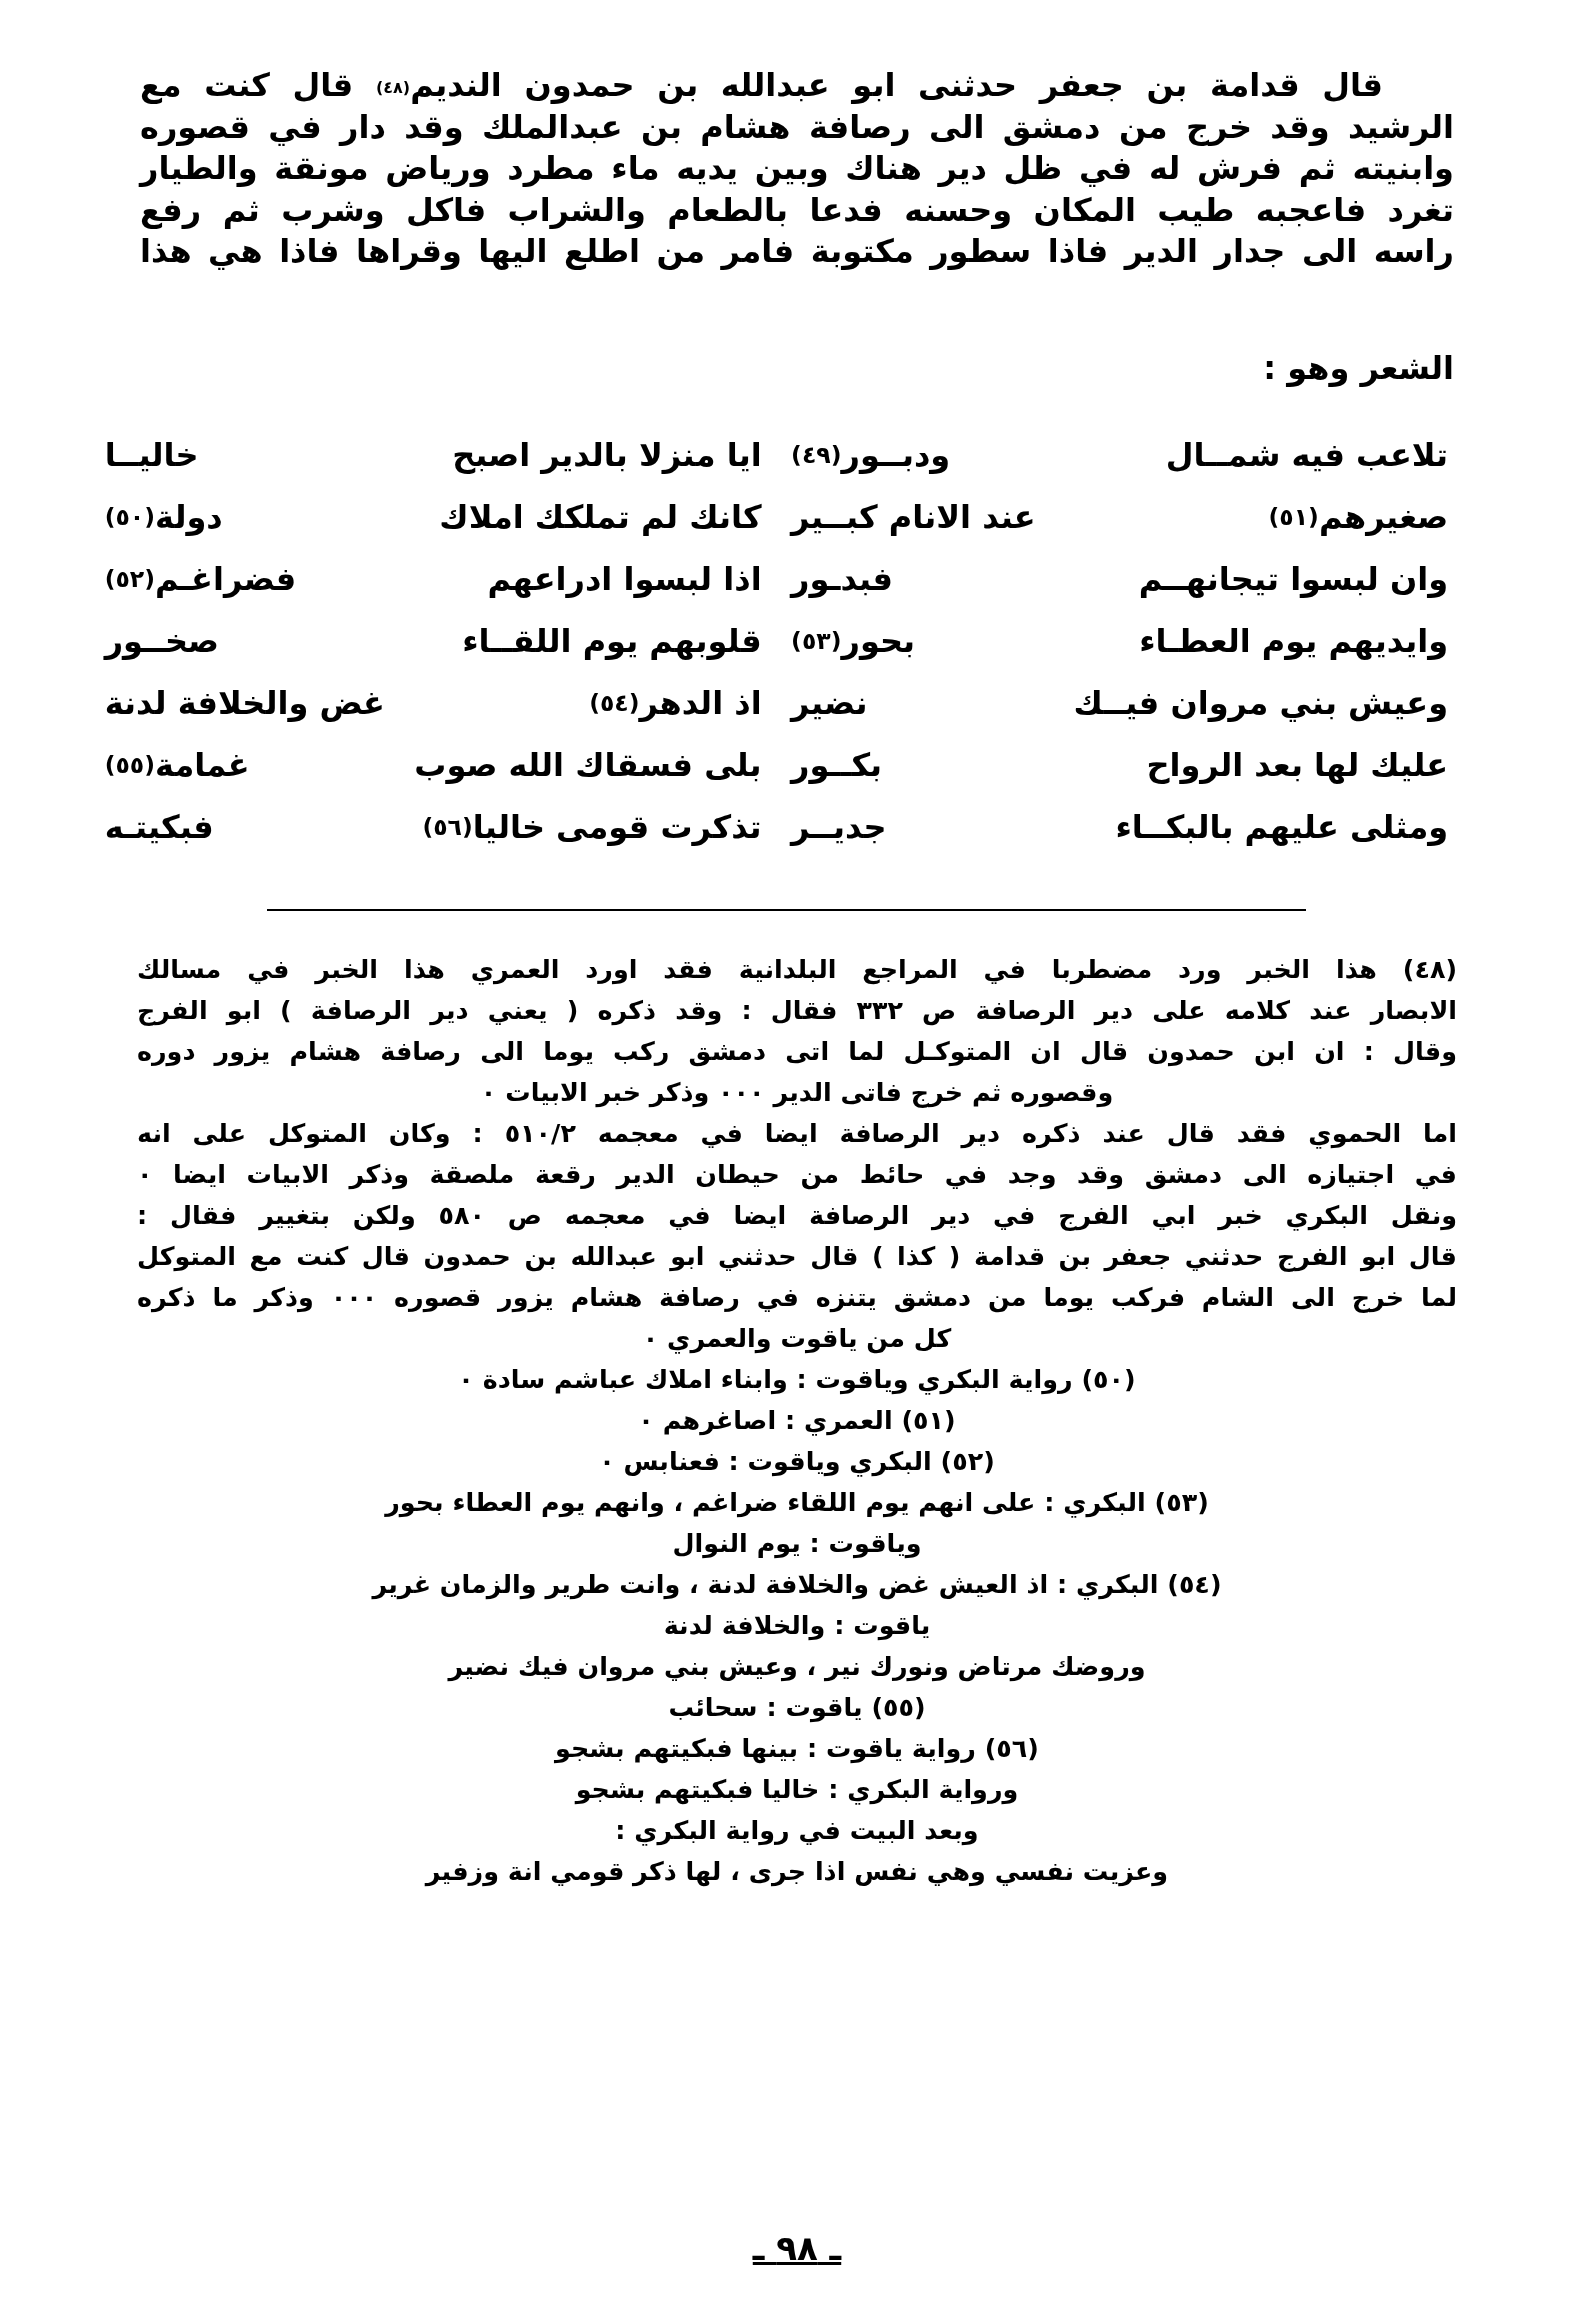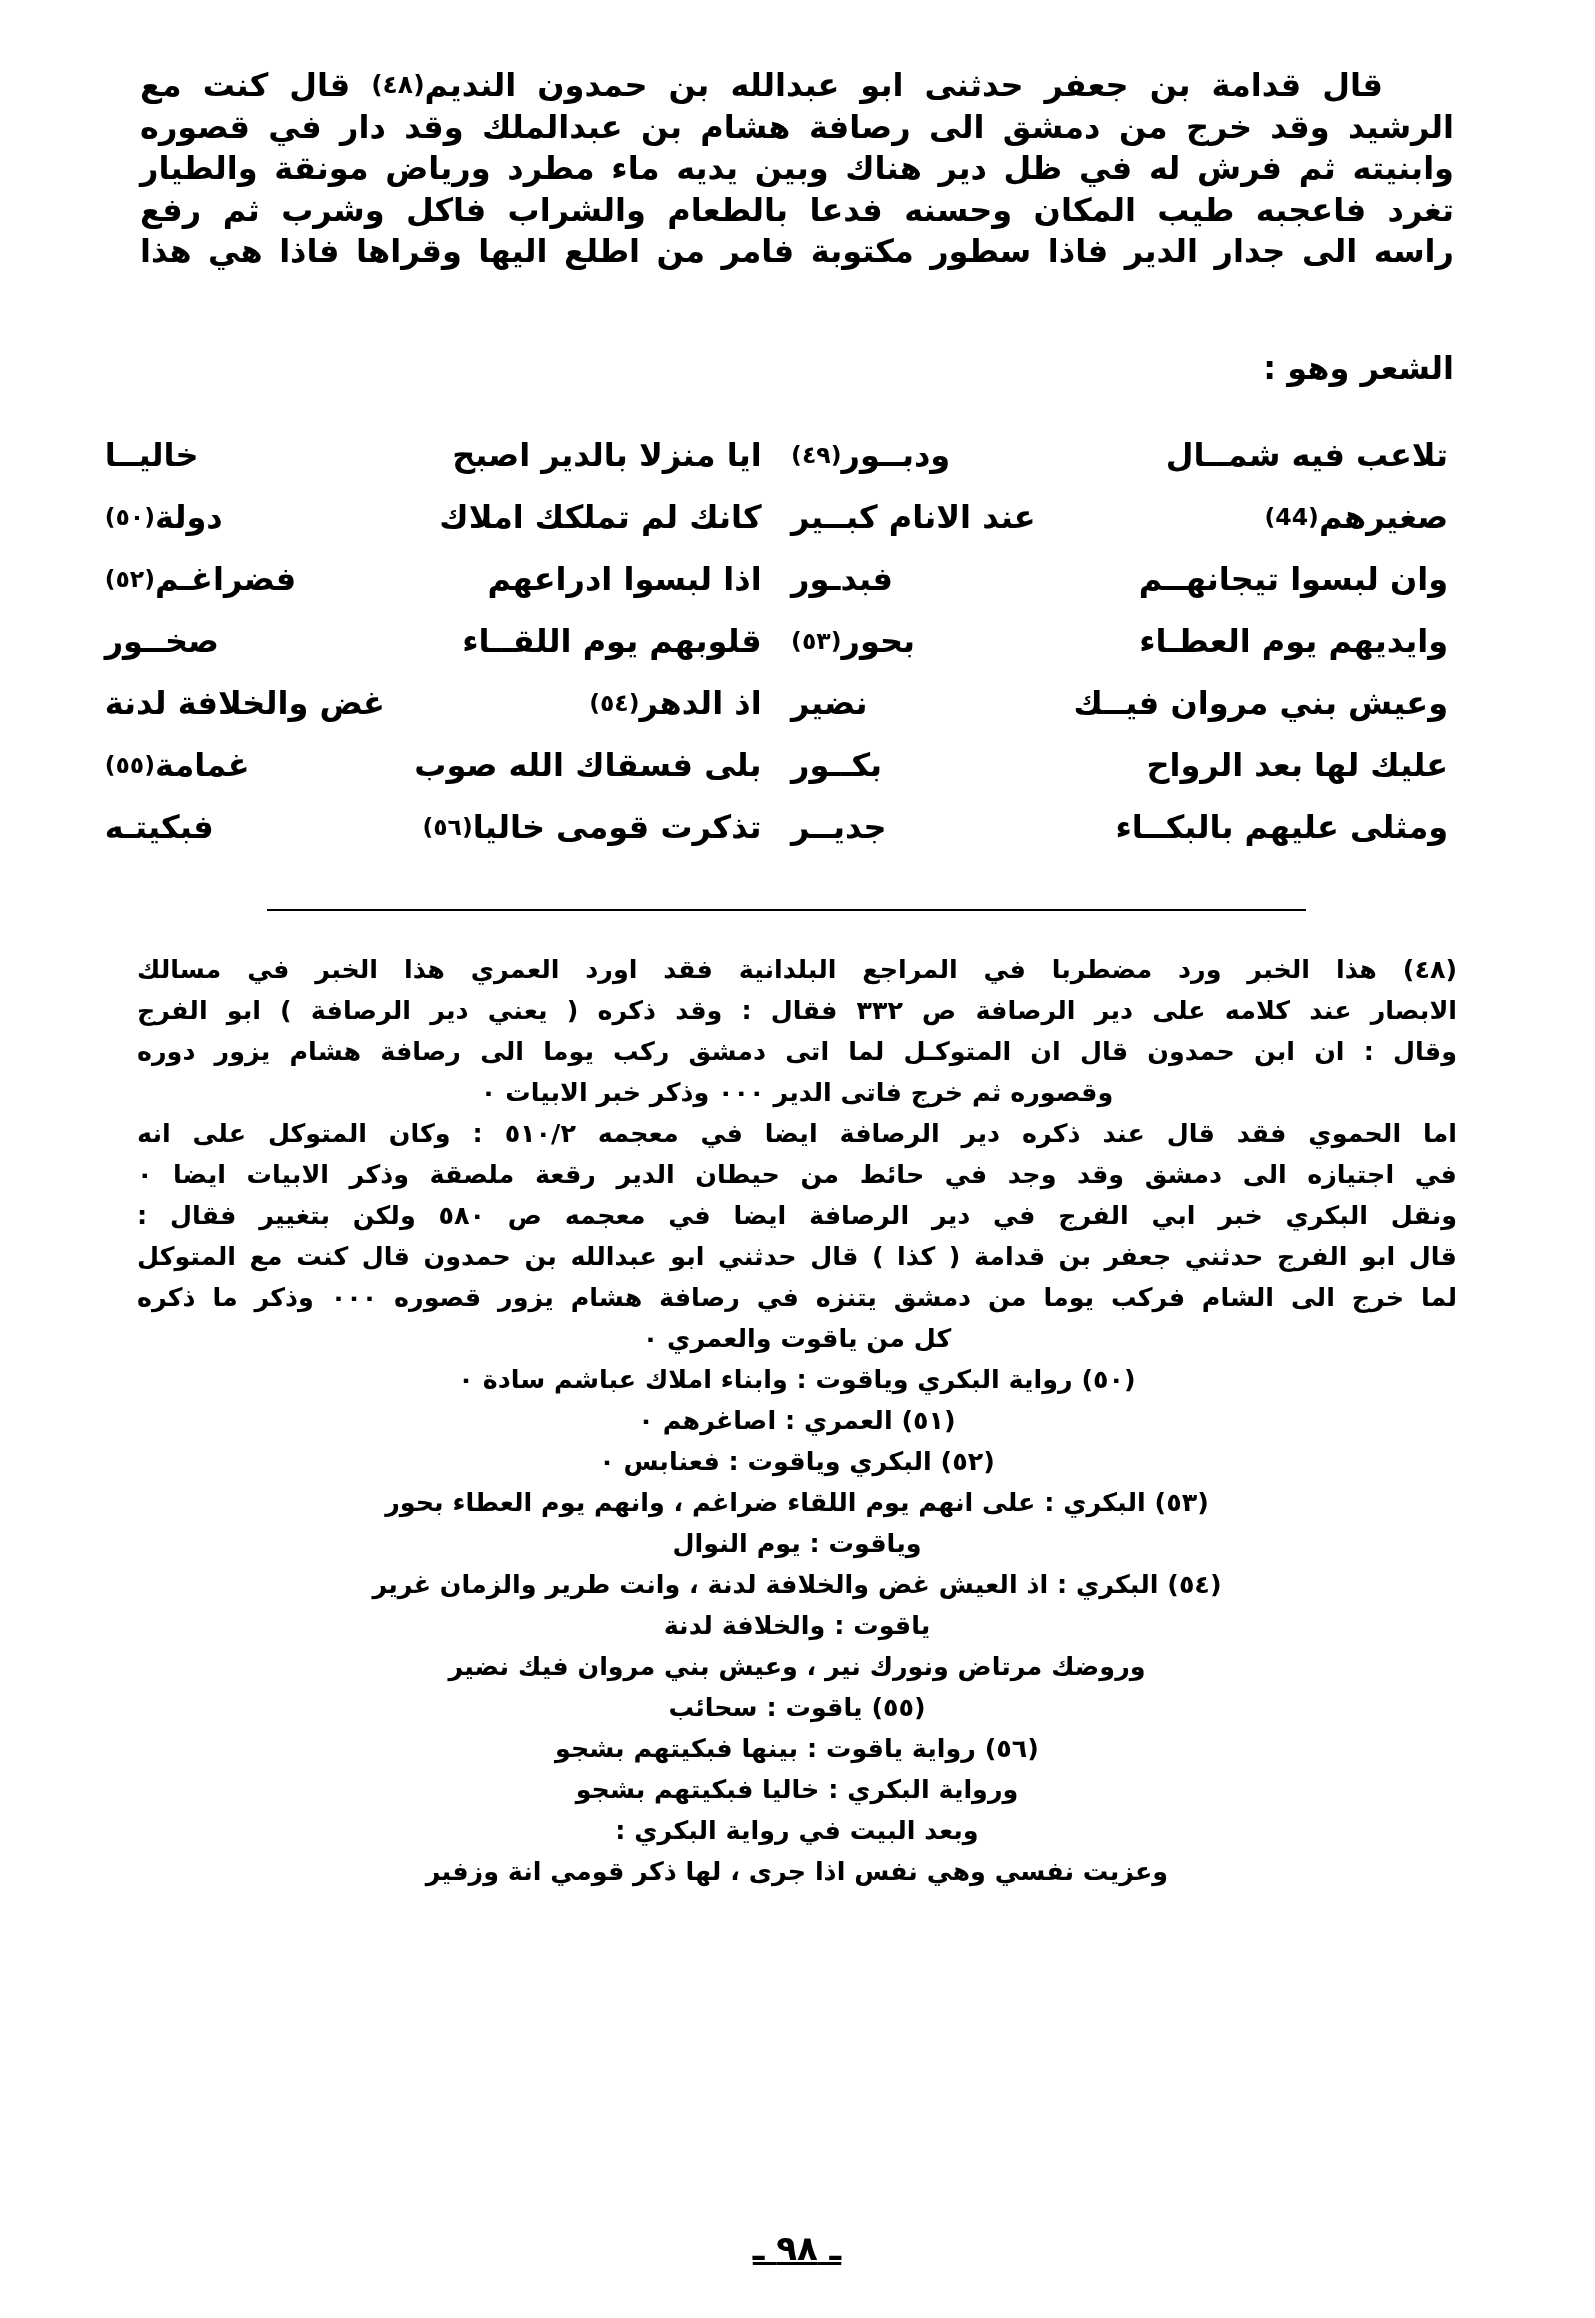"(٤٨)" .prose .fn { font-size: 25px -> 16px }
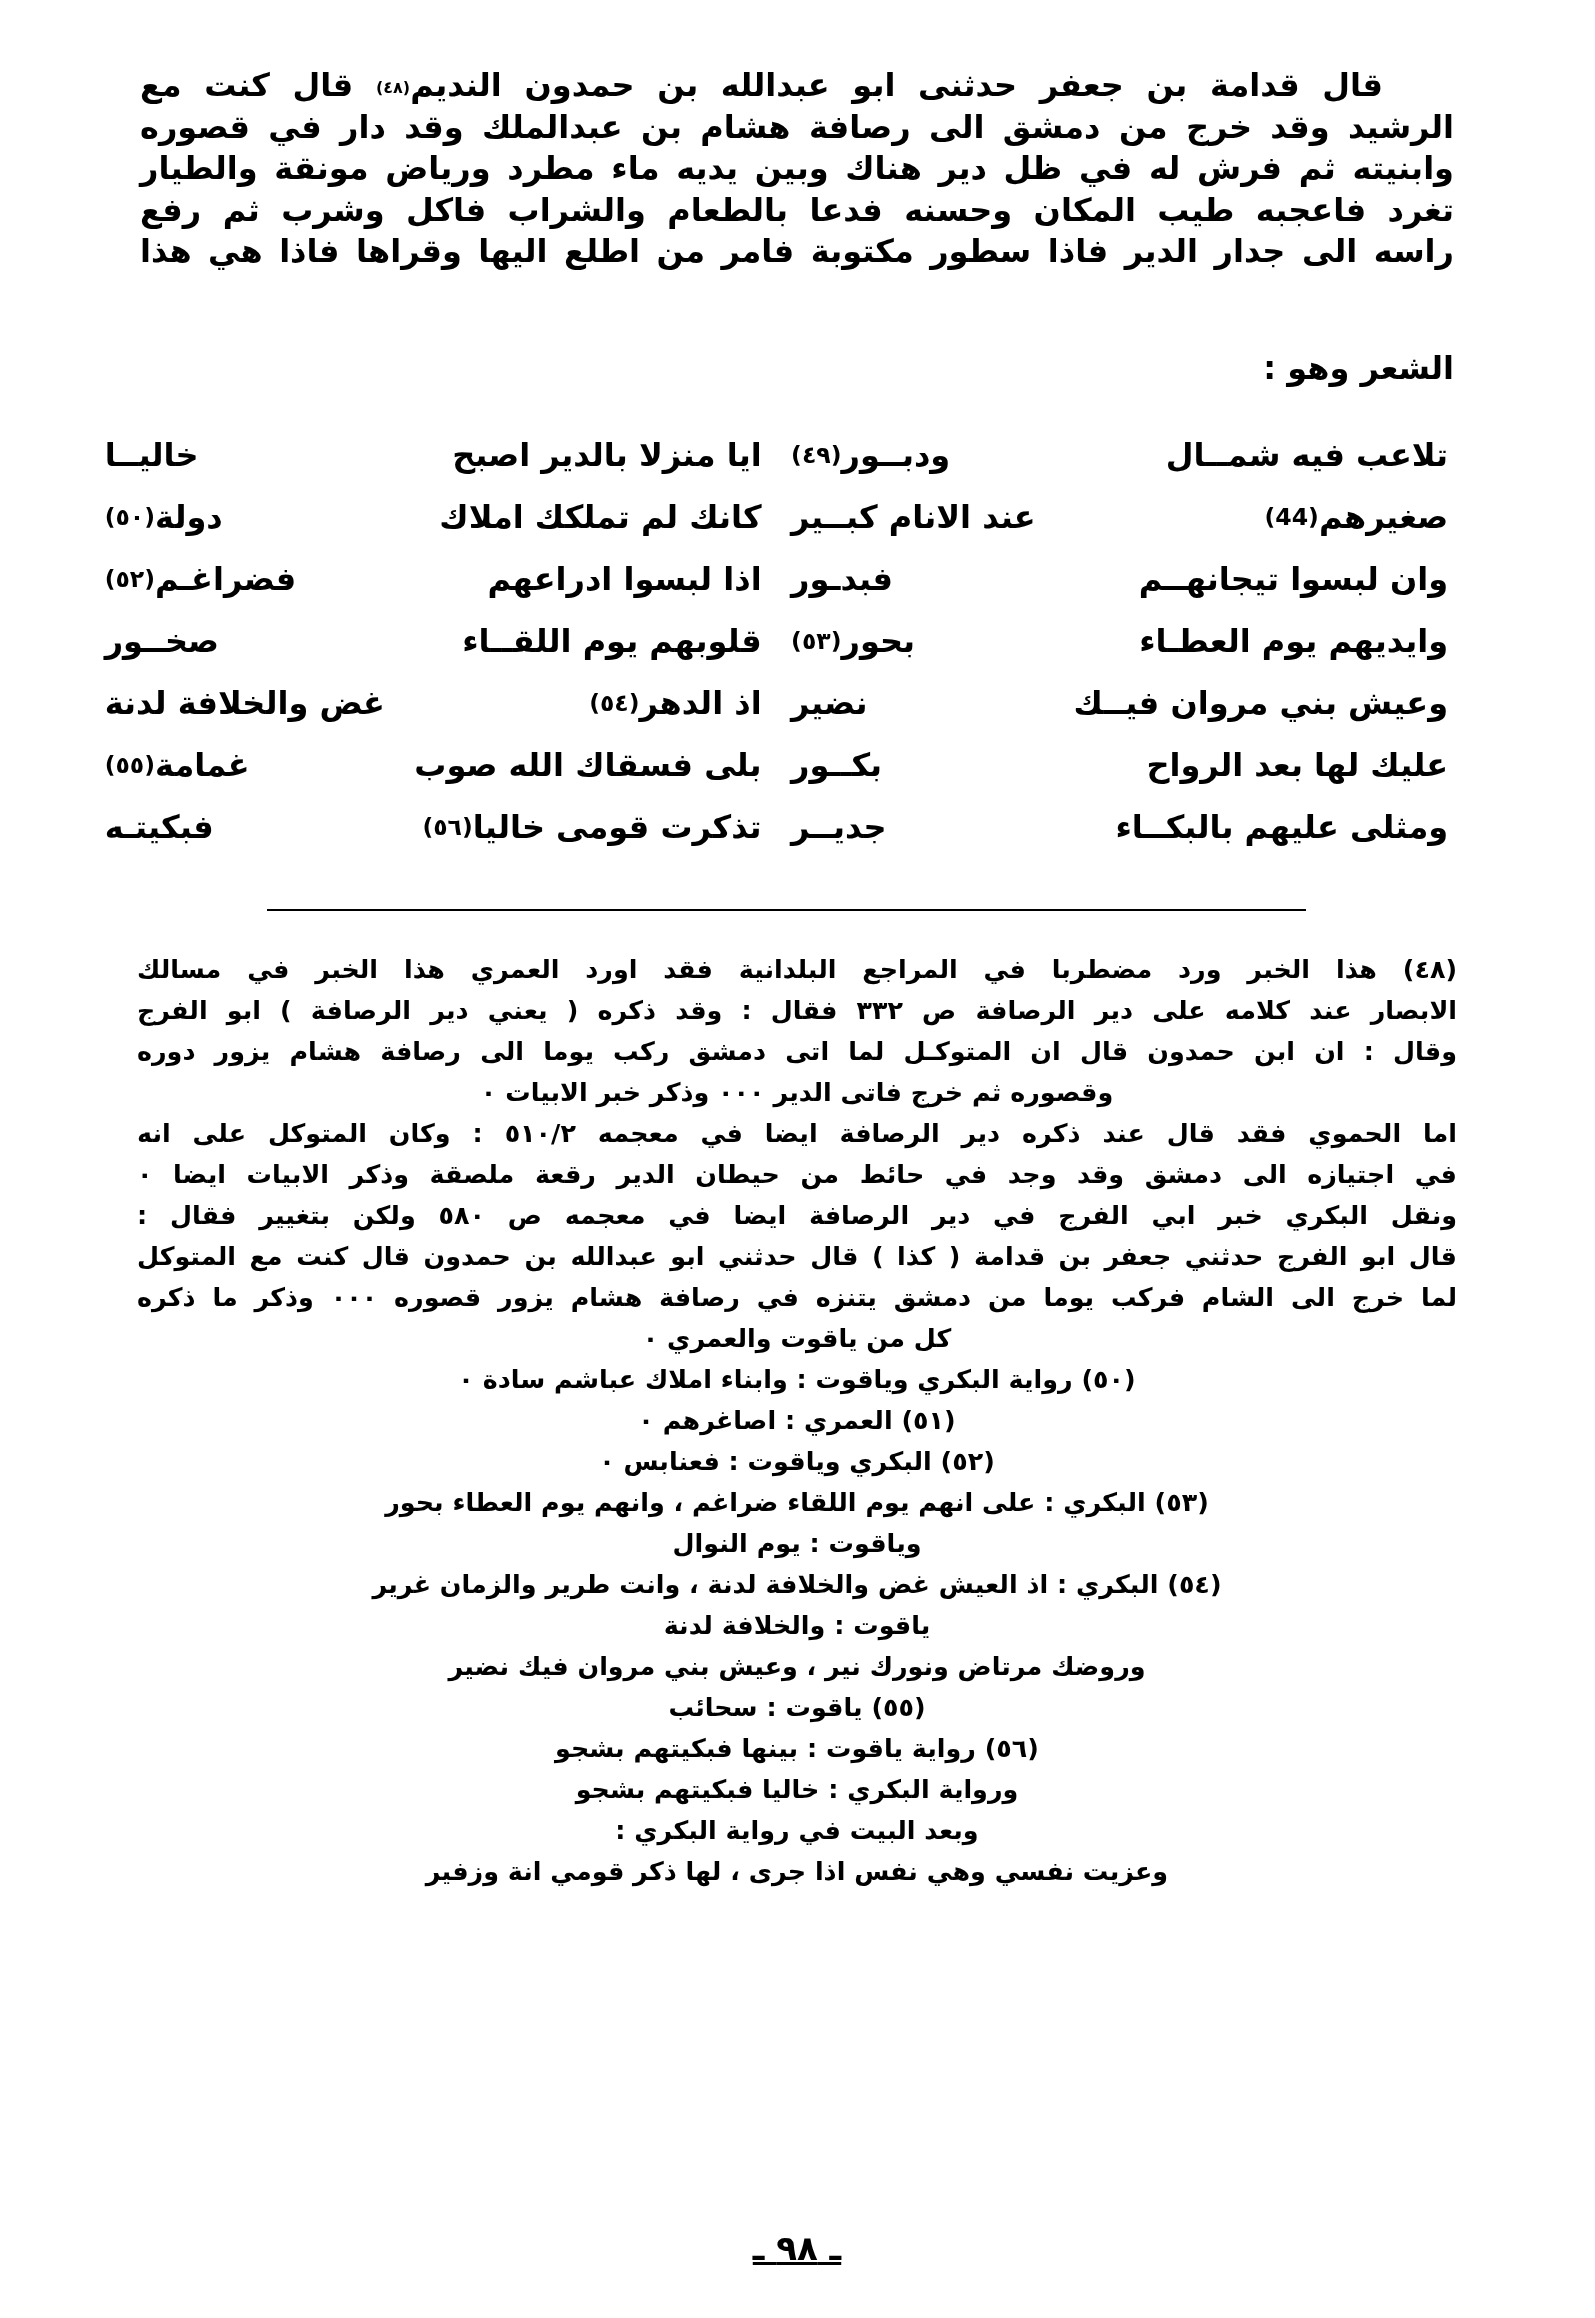"(44)" span.fnref { text: 44 -> ٥١ }
